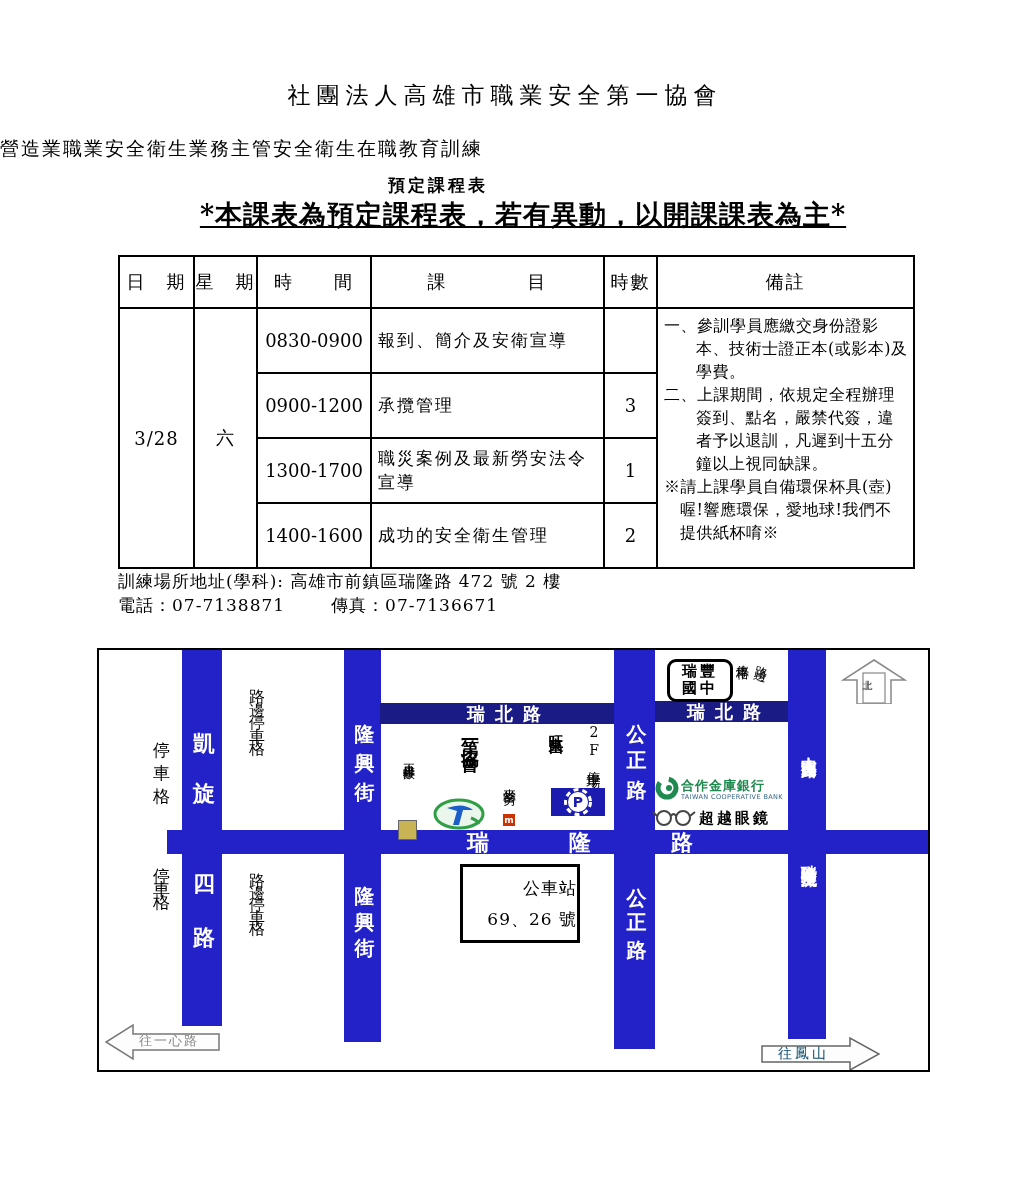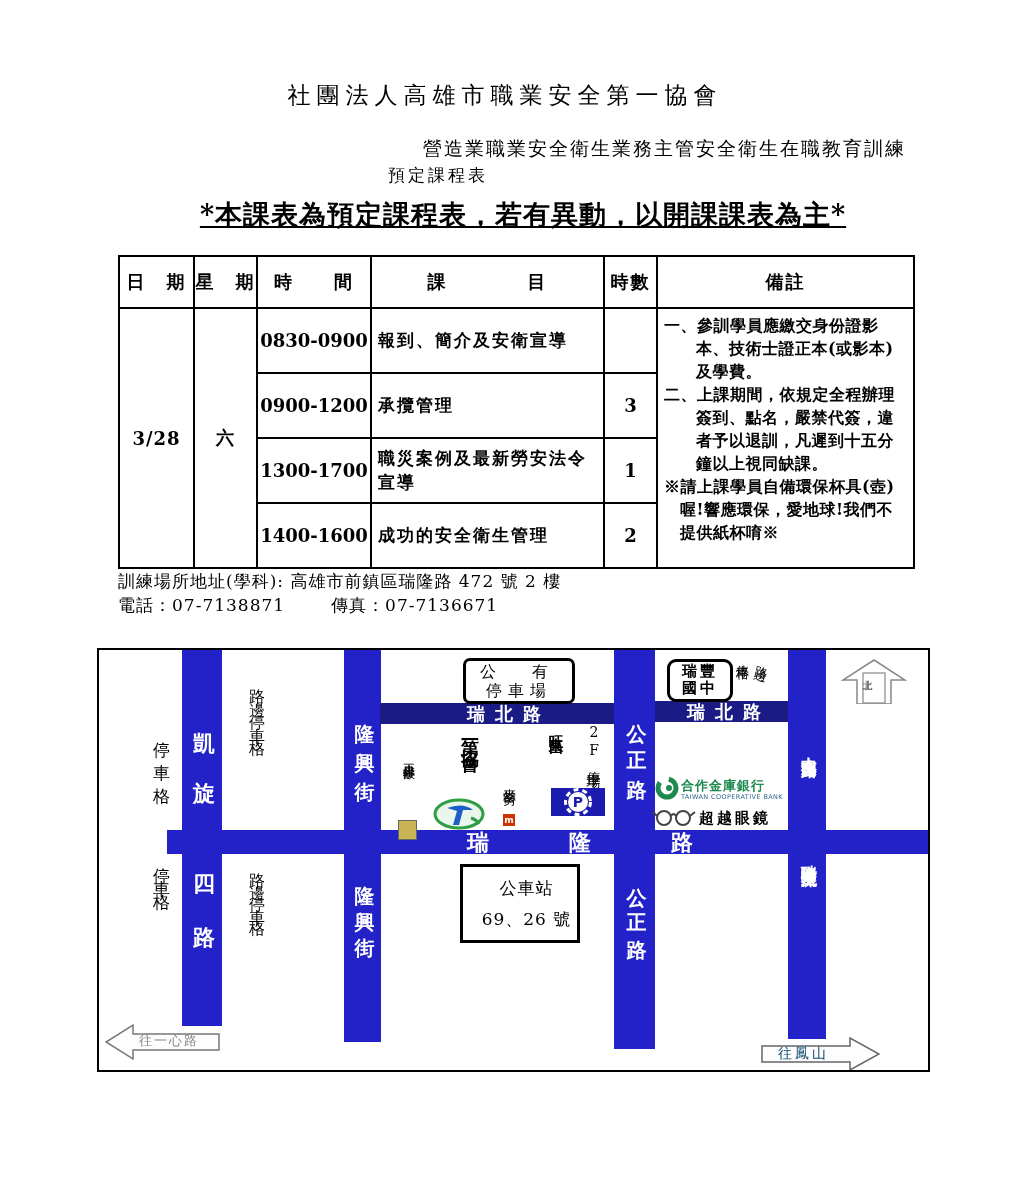"營造業職業安全衛生業務主管安全衛生在職教育訓練" .course-title { text-align: right -> left }
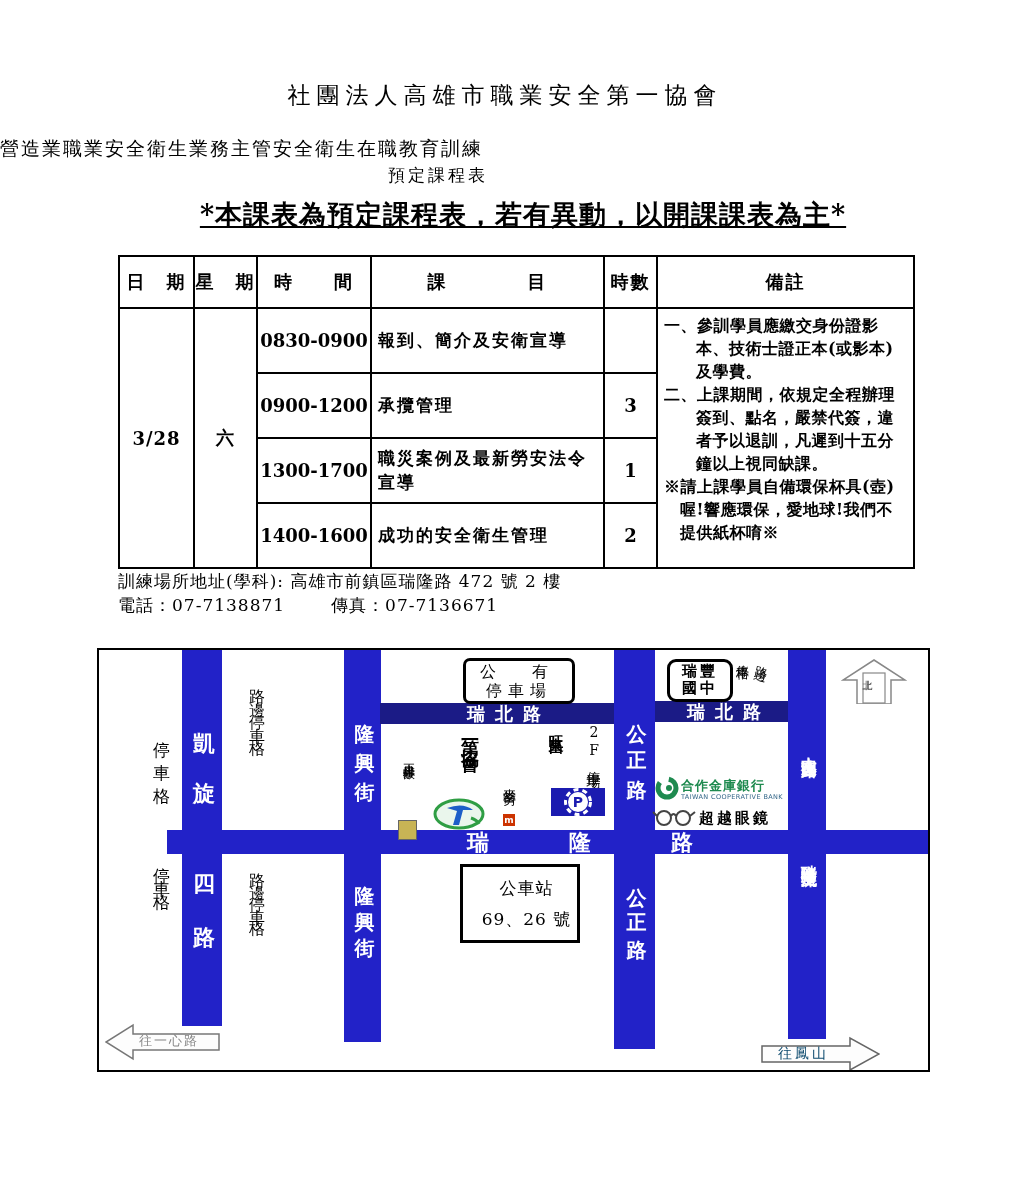"預定課程表" .schedule-label { font-weight: none -> bold; top: 164px -> 174px }
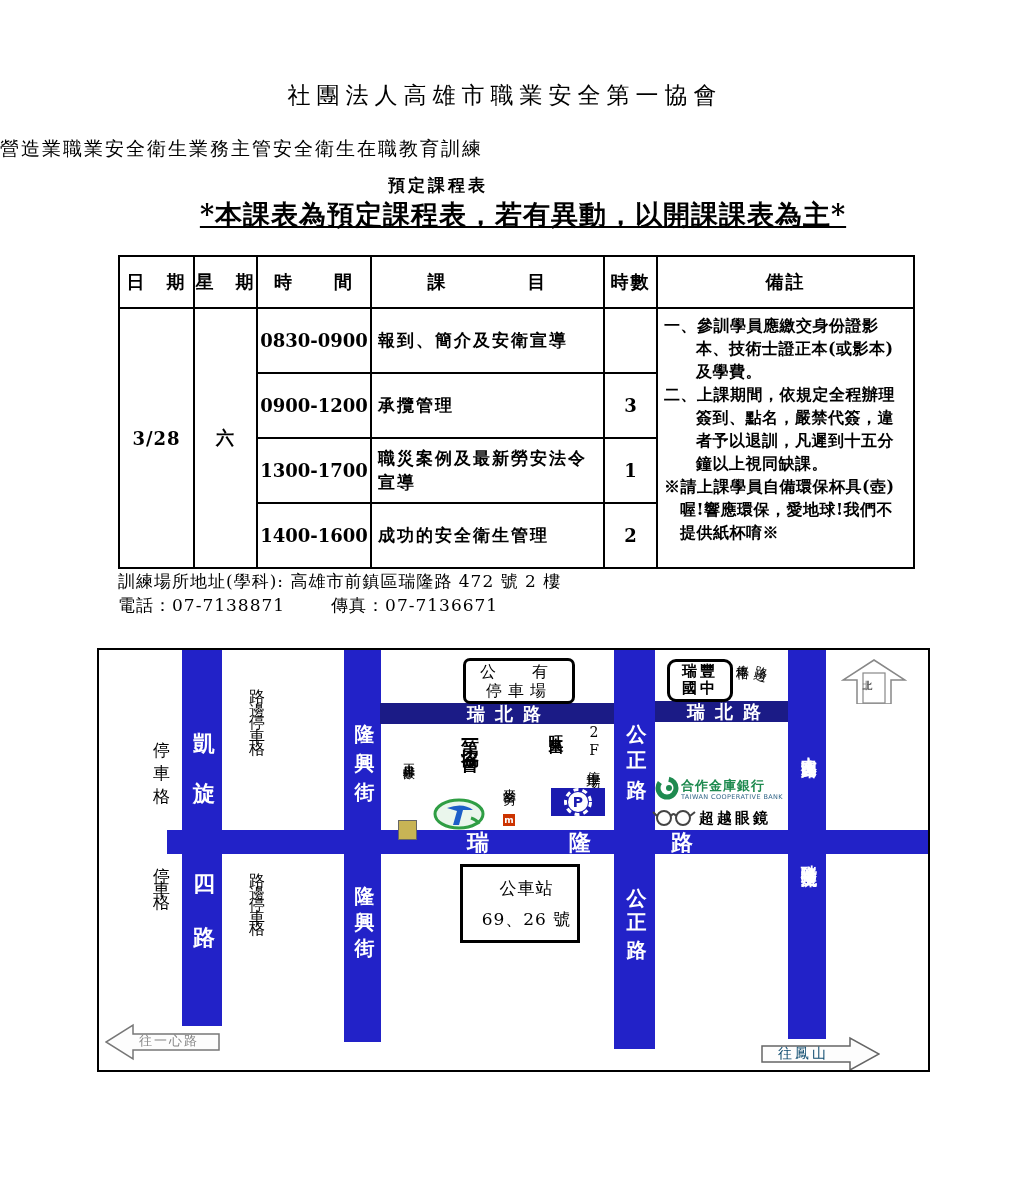"日 期" table.sched td,table.sched th { font-weight: bold -> normal }
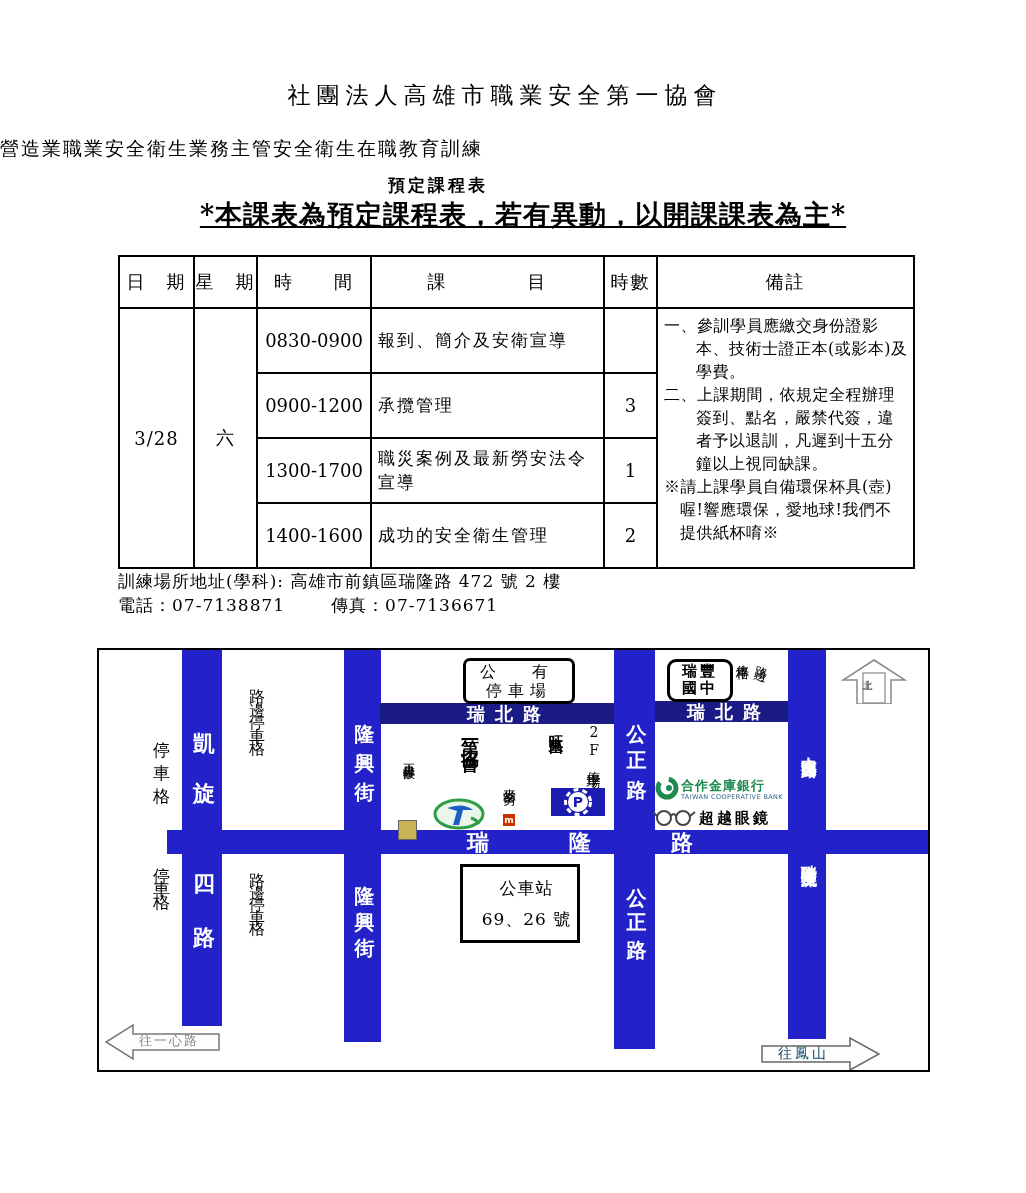"公 有" div.box { html: <div> <div>公 有</div> <div>停車場</div> </div> -> none }
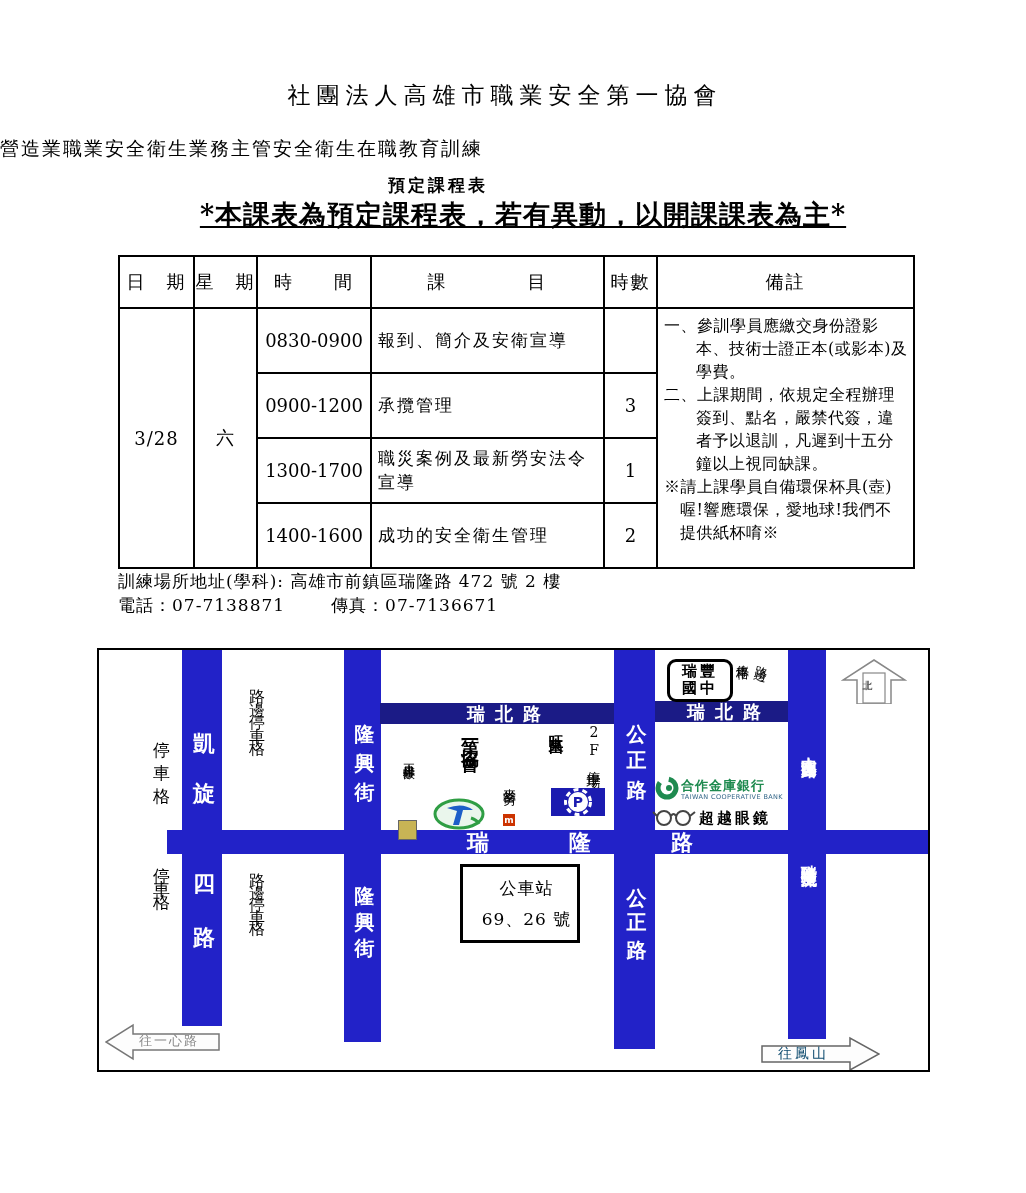"公車站" .bus-box { text-align: center -> right }
